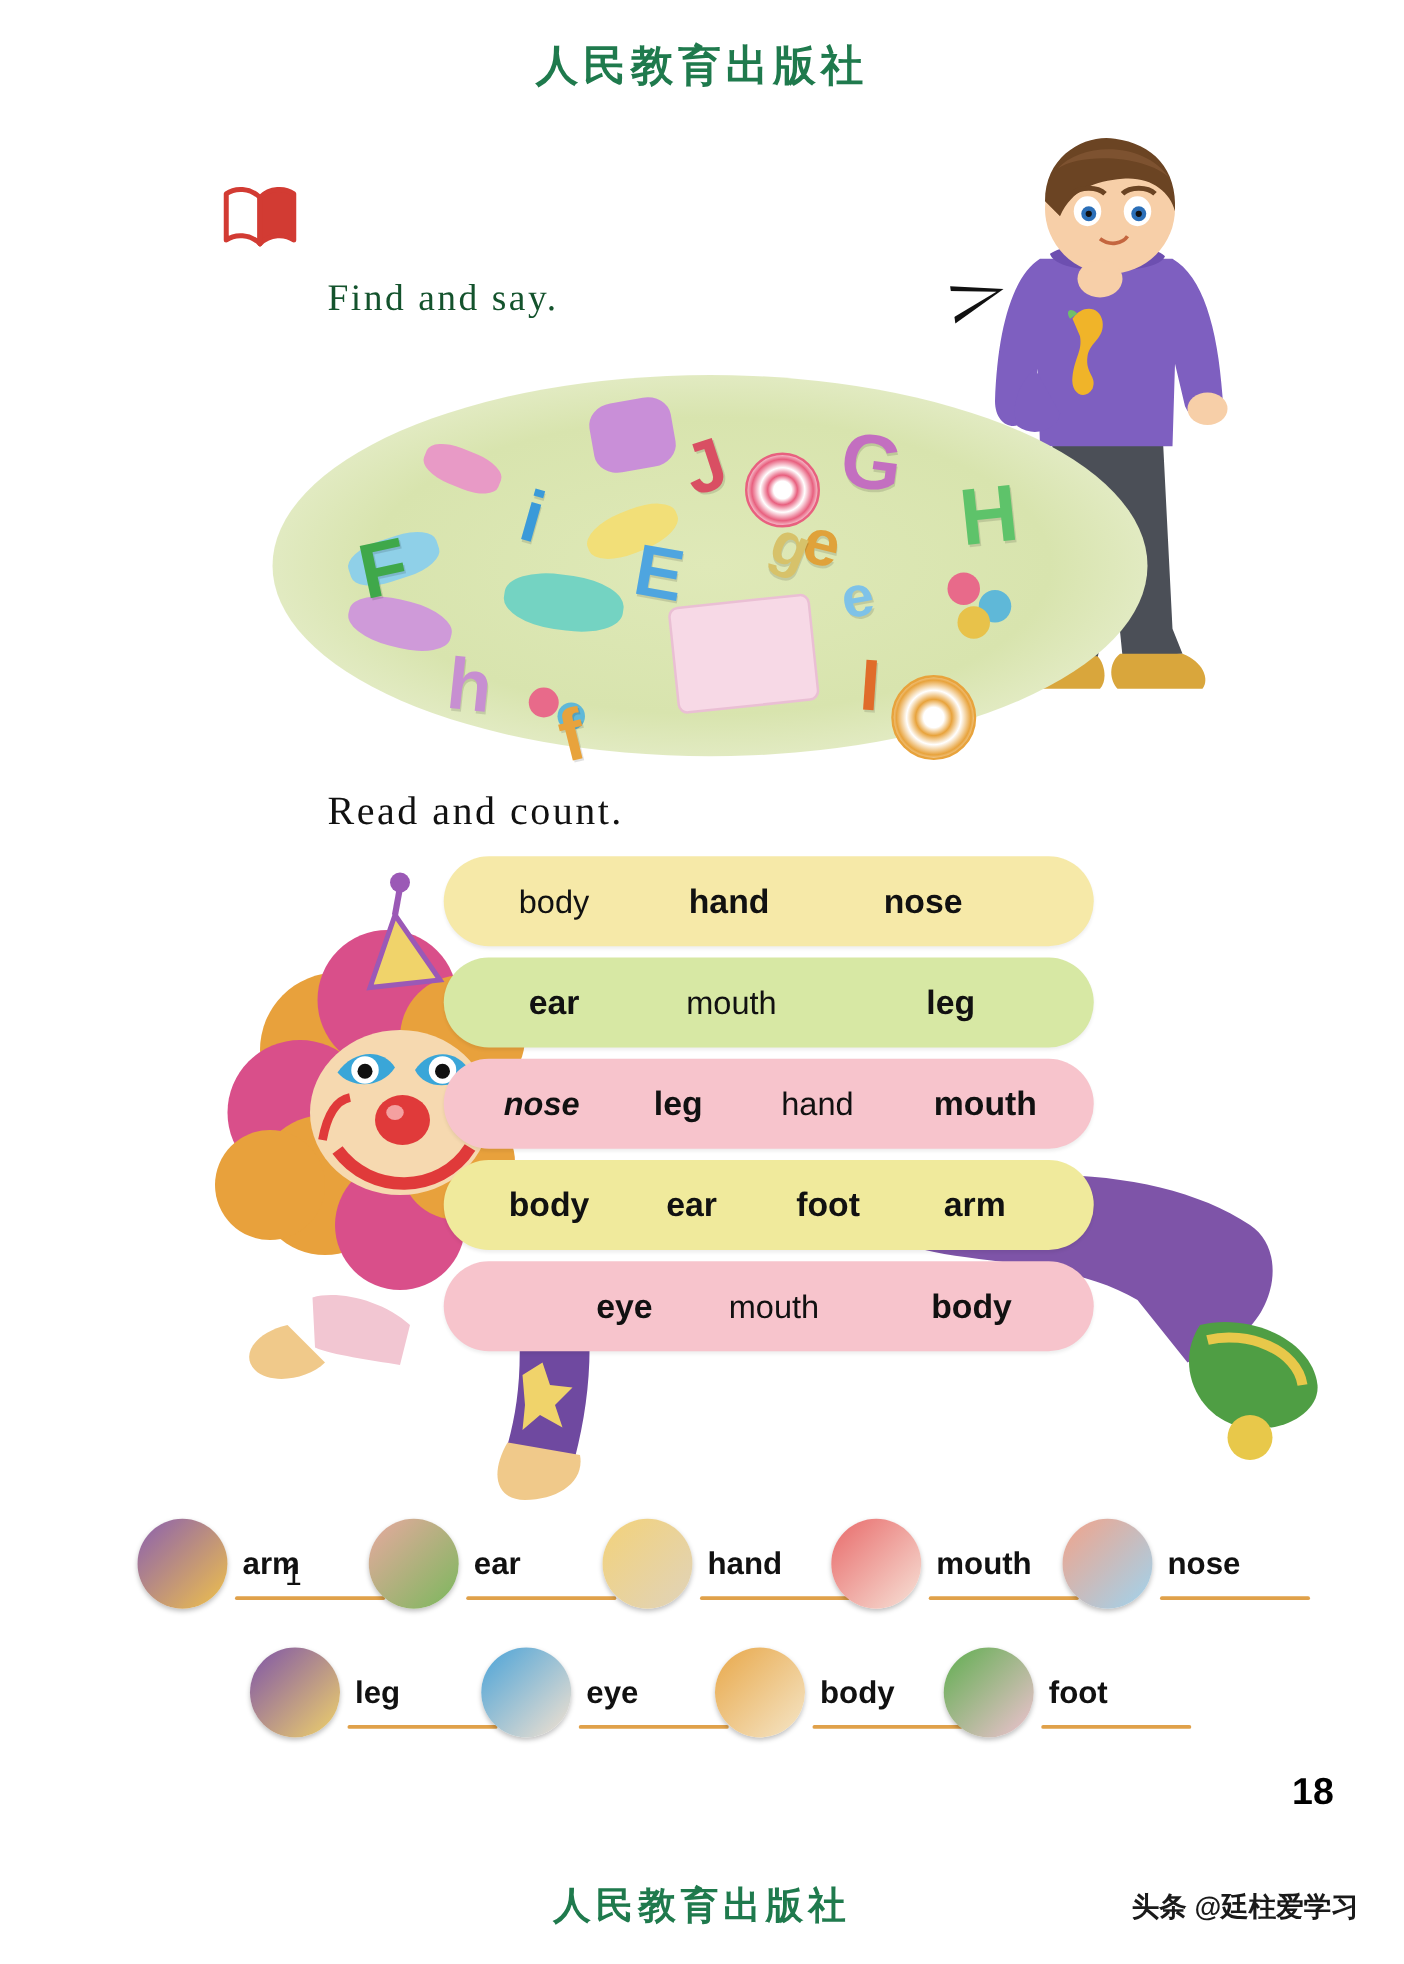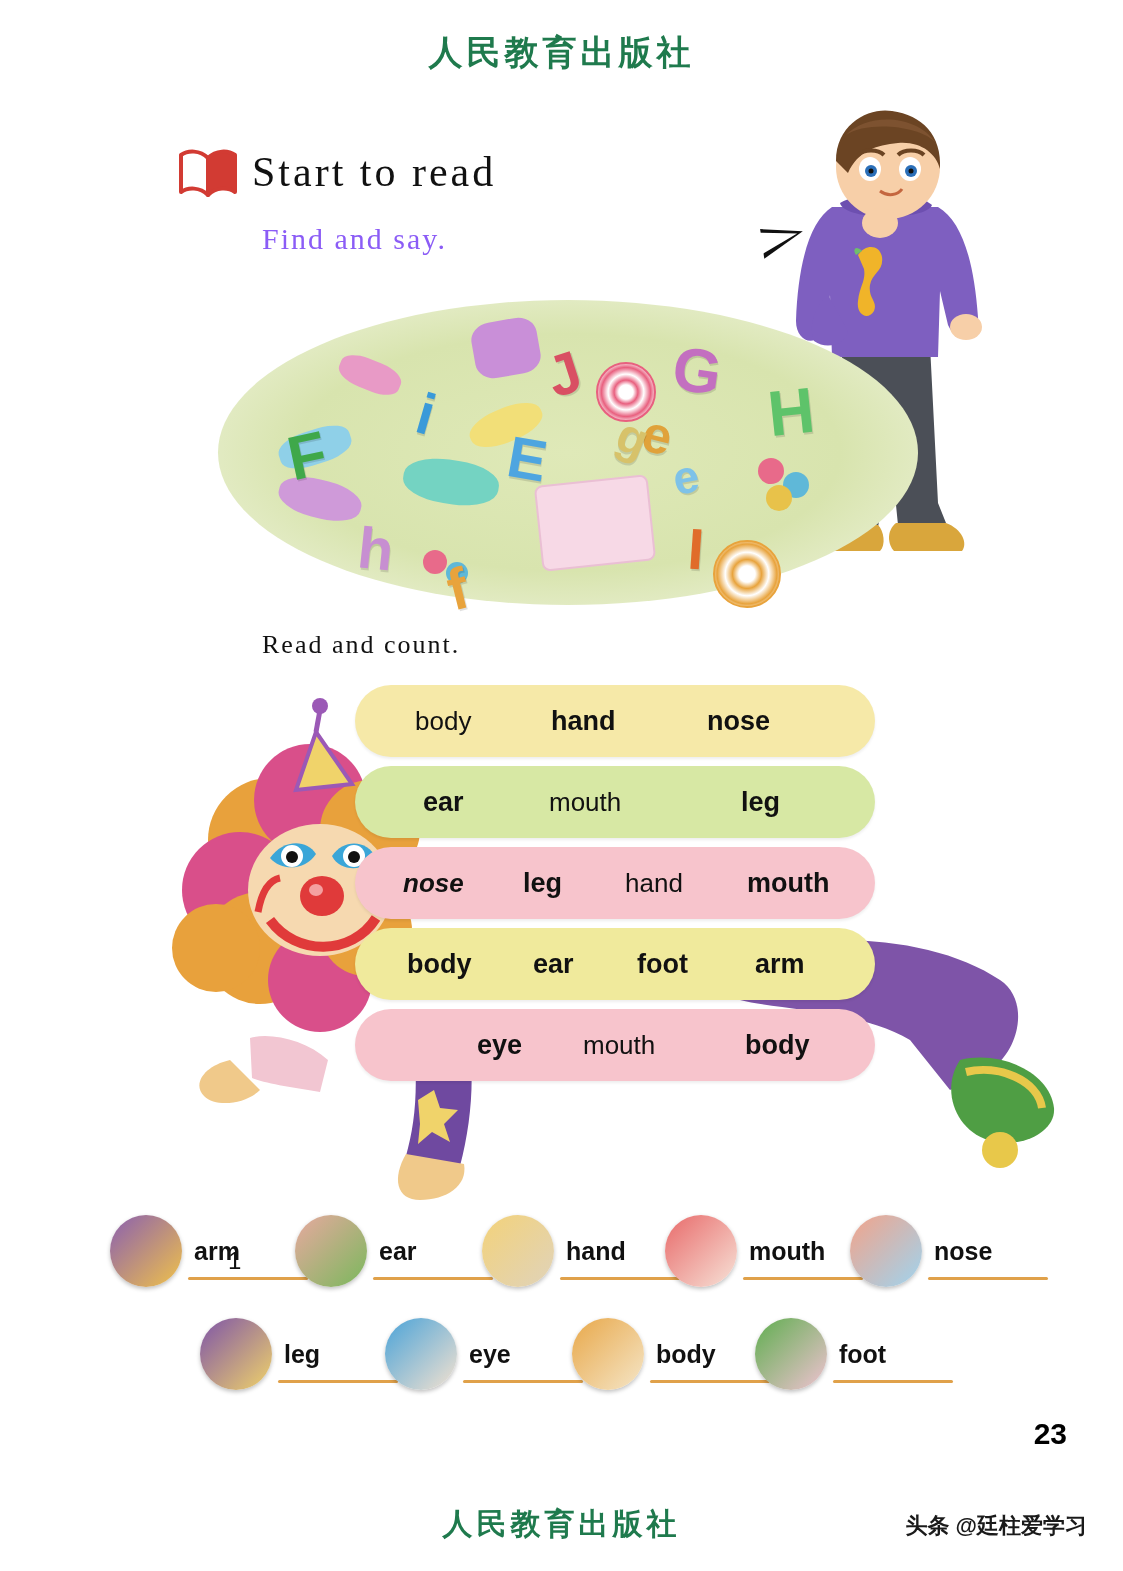"Start to read" div.h-start { html: <div>Start to read</div> -> none }
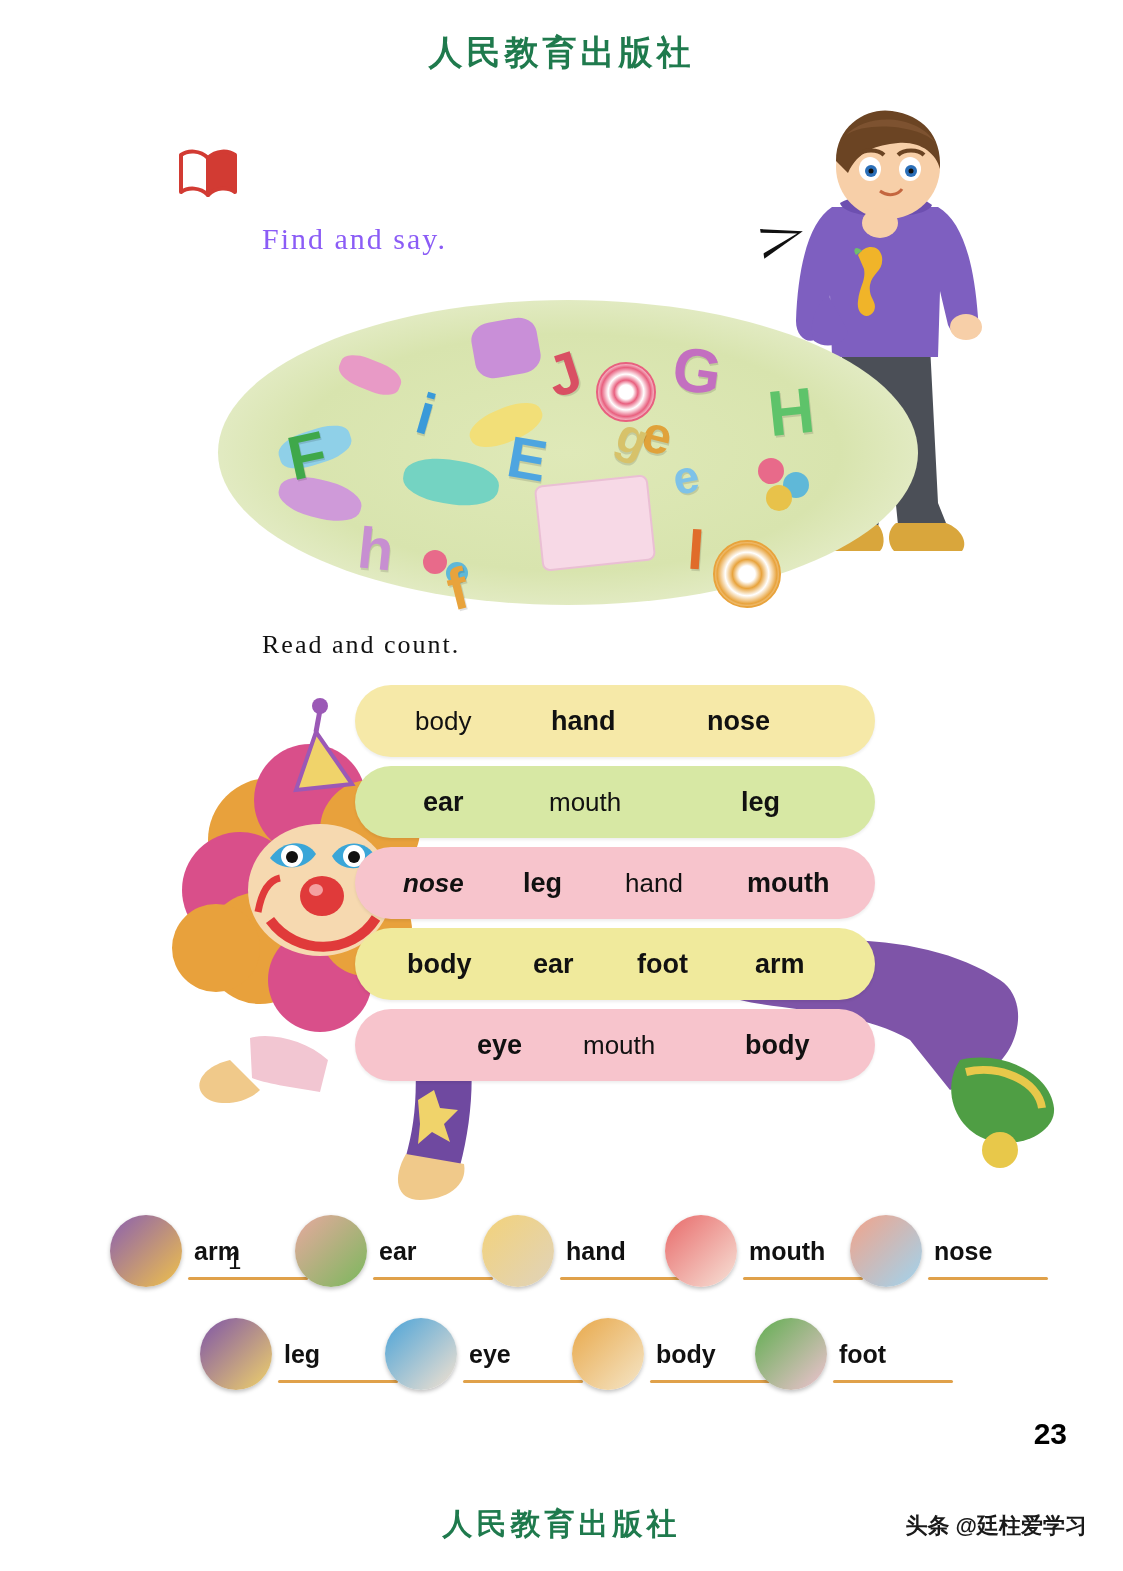"Find and say." .h-find { color: #8b5cf6 -> #14532d }
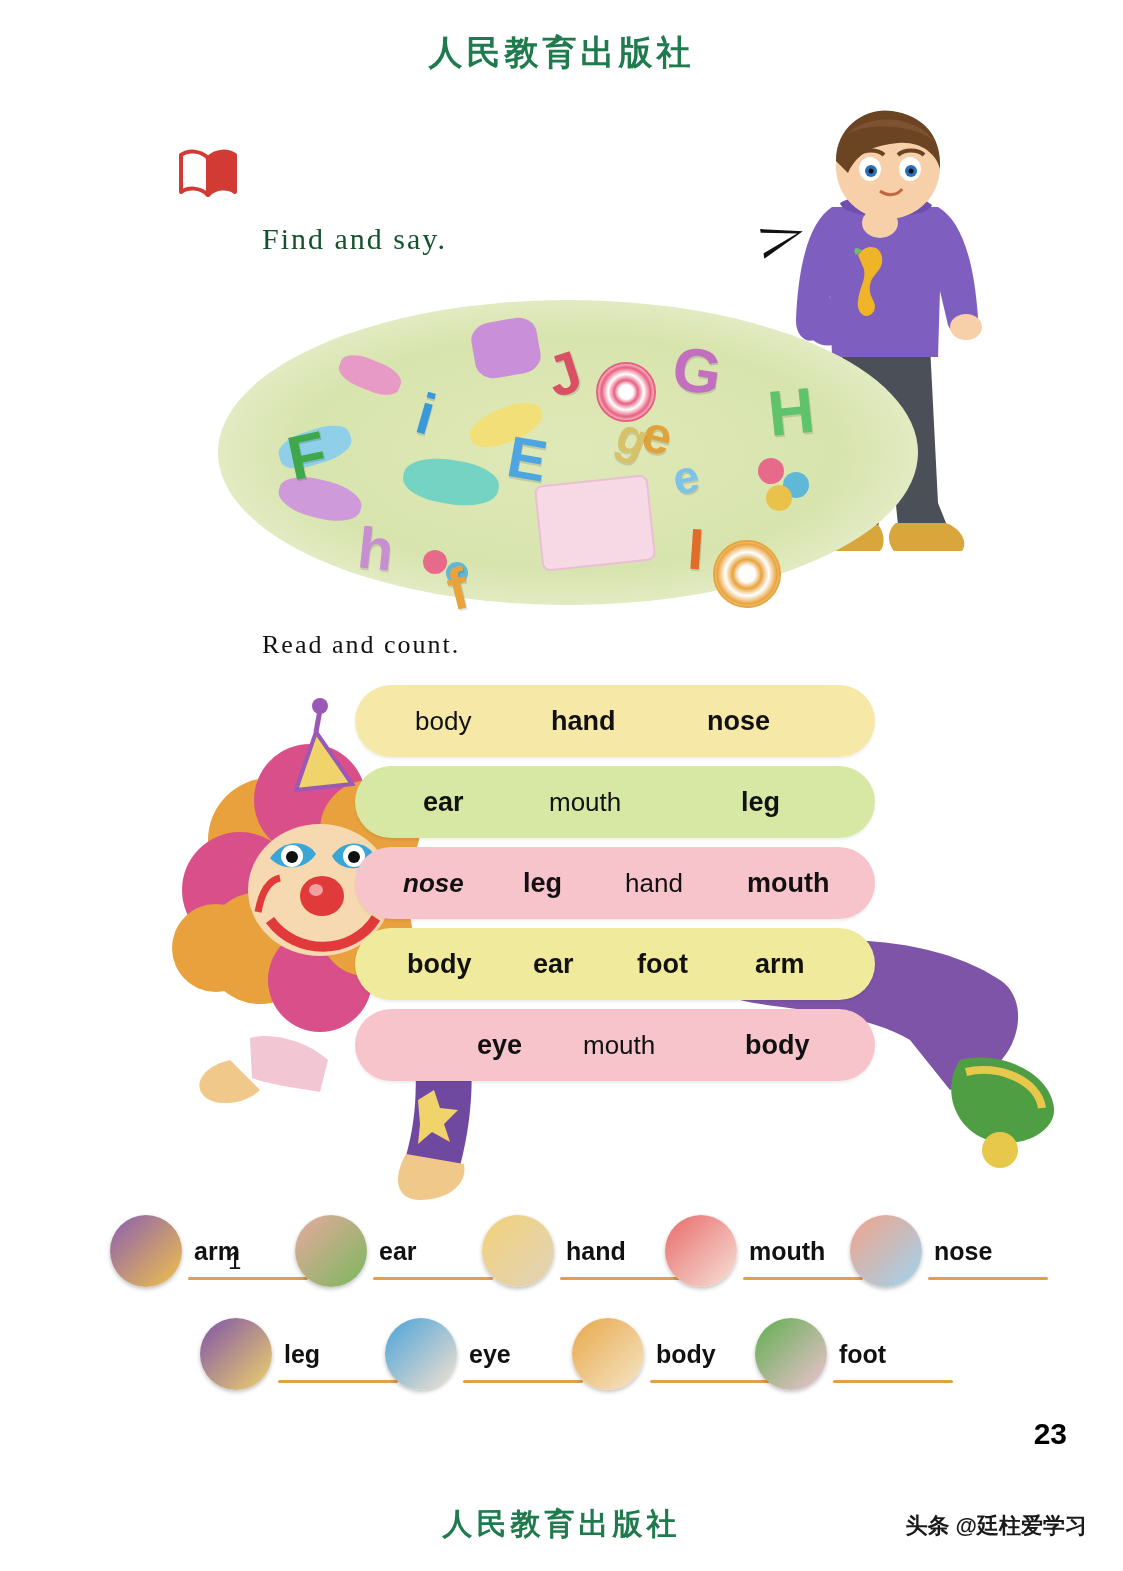"Read and count." .h-read { font-size: 26px -> 32px }
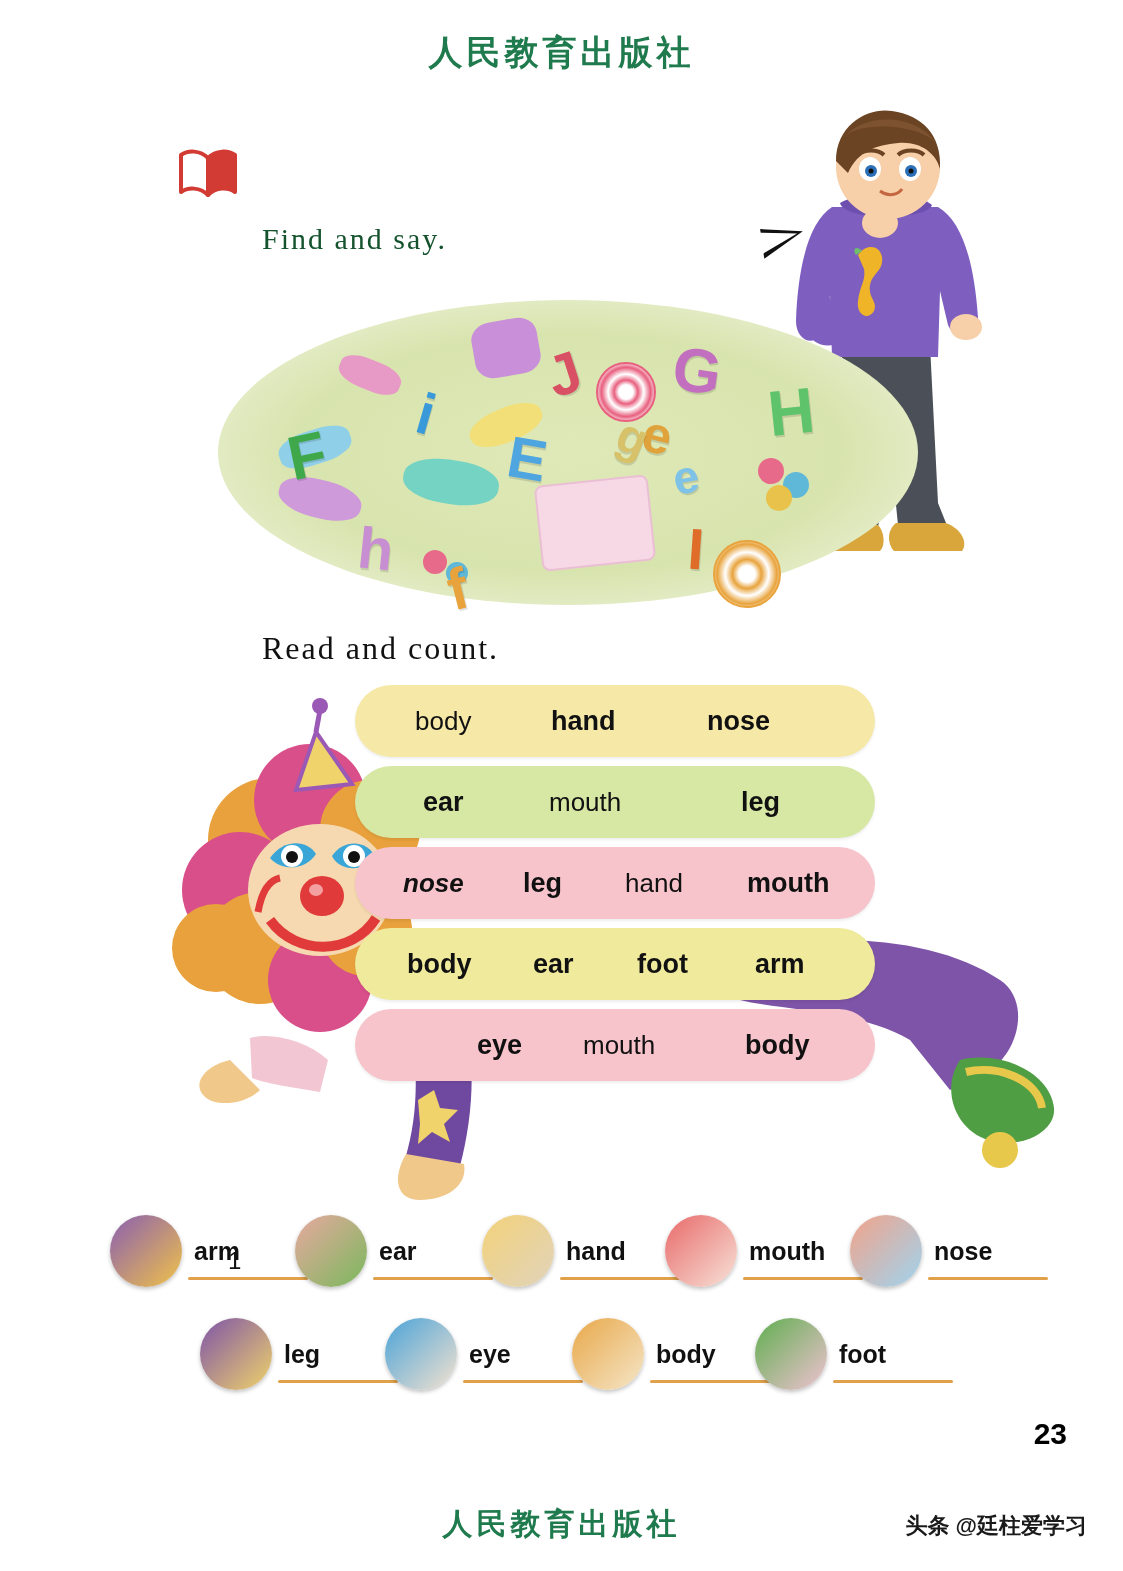"23" div.page-num { text: 23 -> 18 }
